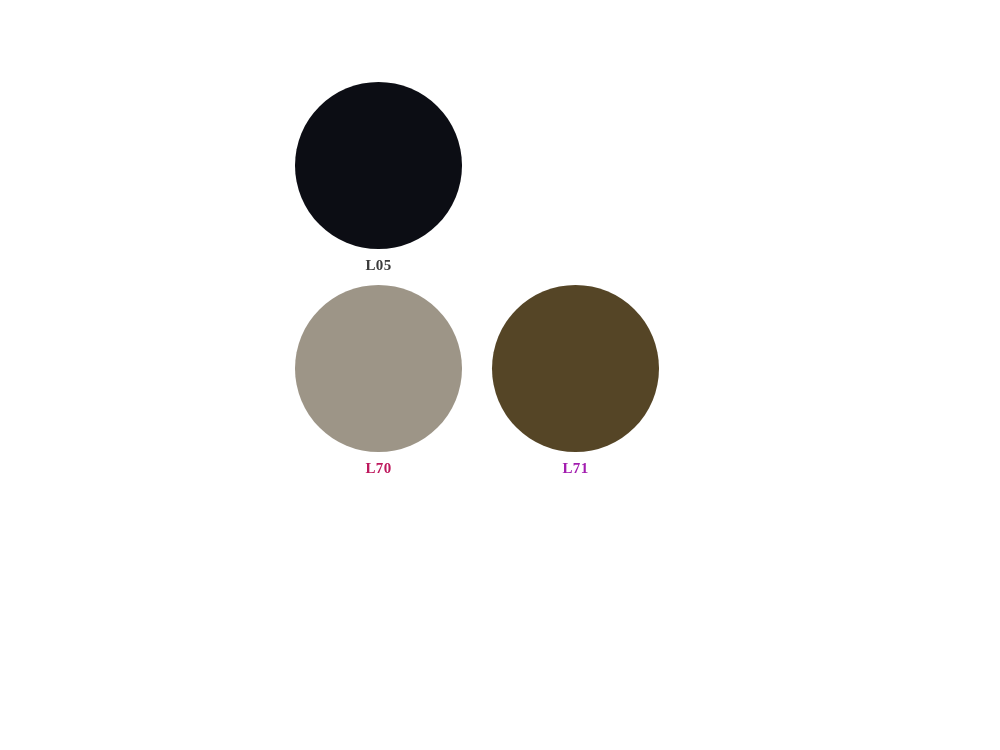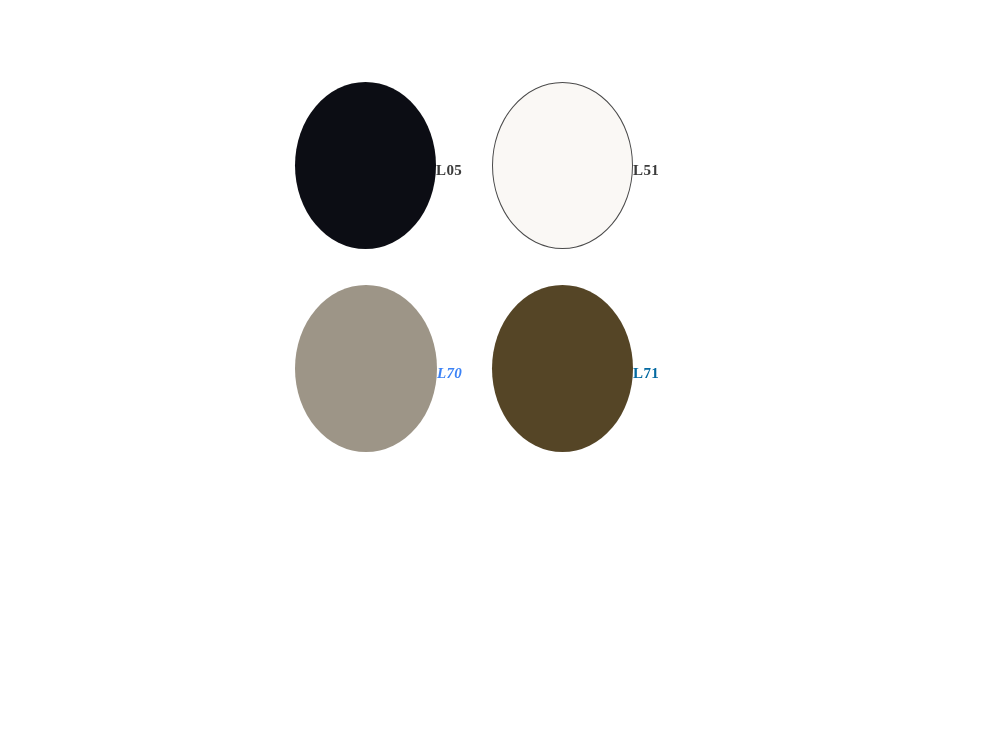"L05" .swatch-cell { flex-direction: row -> column }
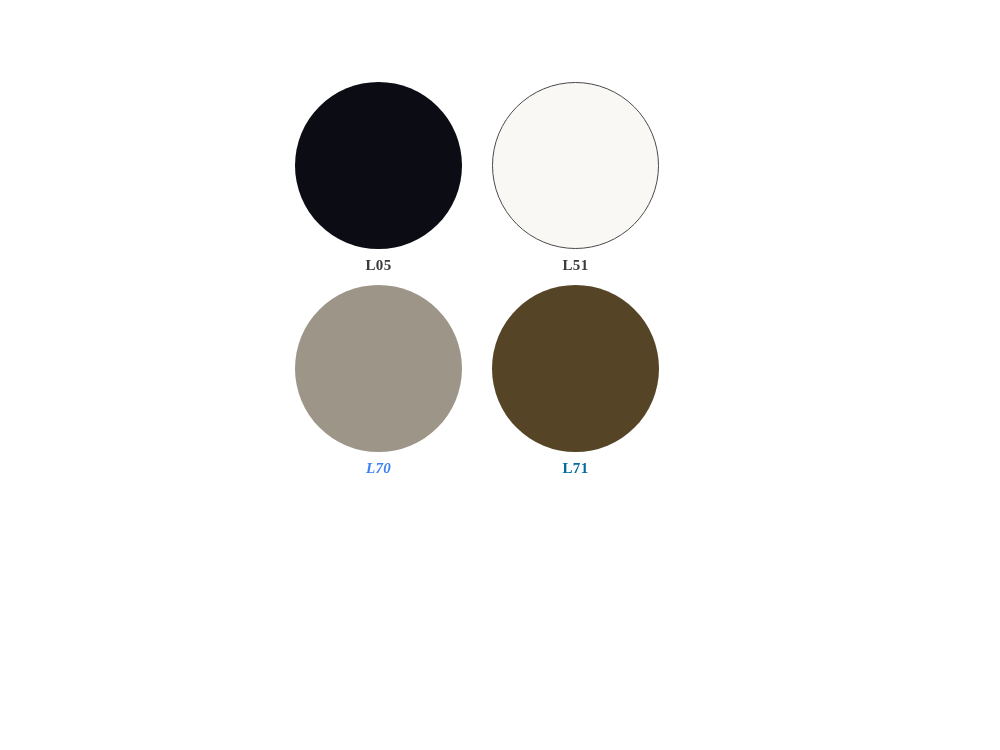"L51" div.swatch-cell { html: <div> <div></div> <div>L51</div> </div> -> none }
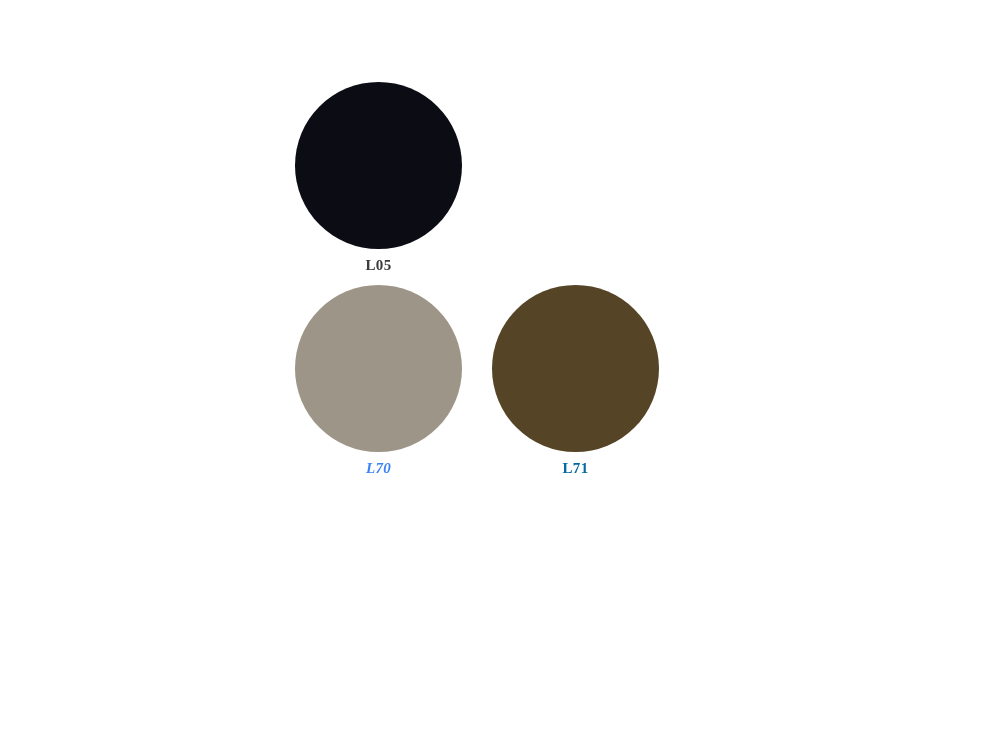"L70" div.swatch-label { color: #3b82f6 -> #be185d; font-style: italic -> none }
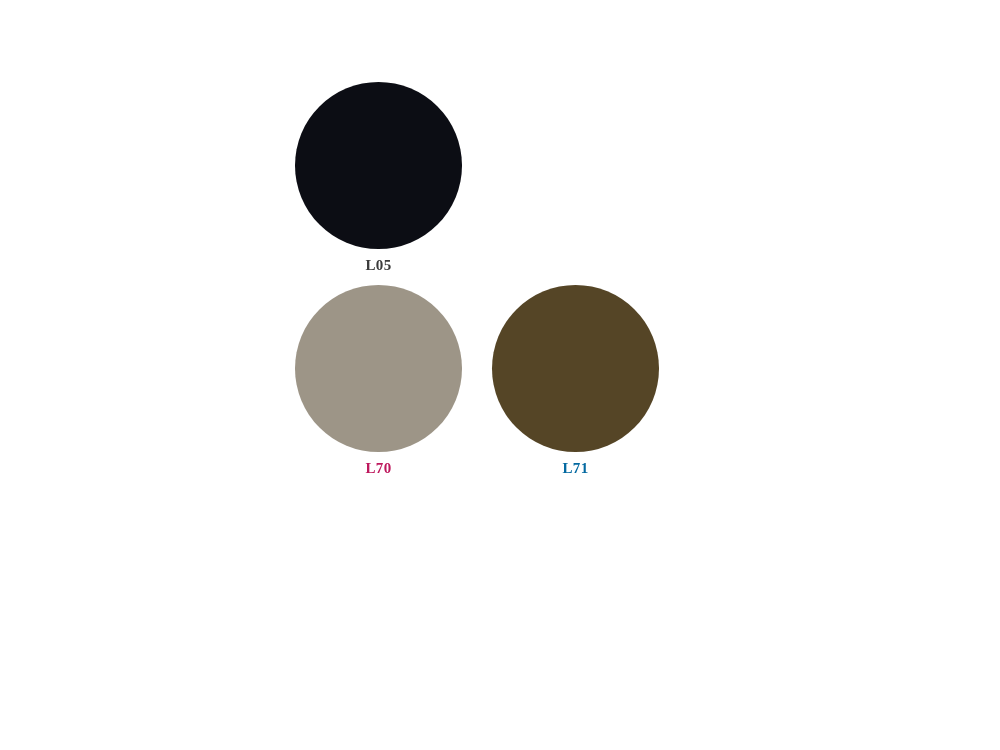"L71" div.swatch-label { color: #0369a1 -> #a21caf }
